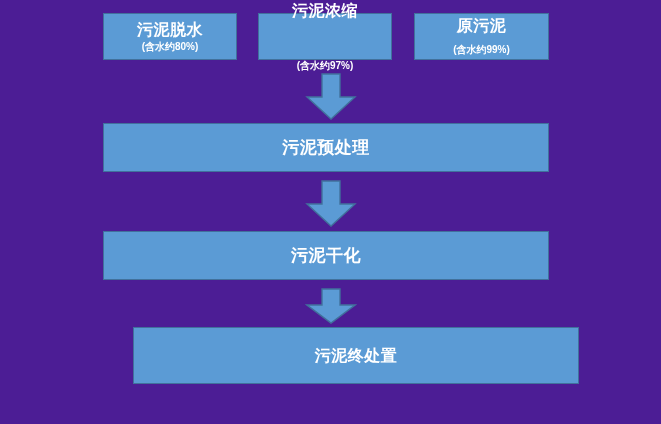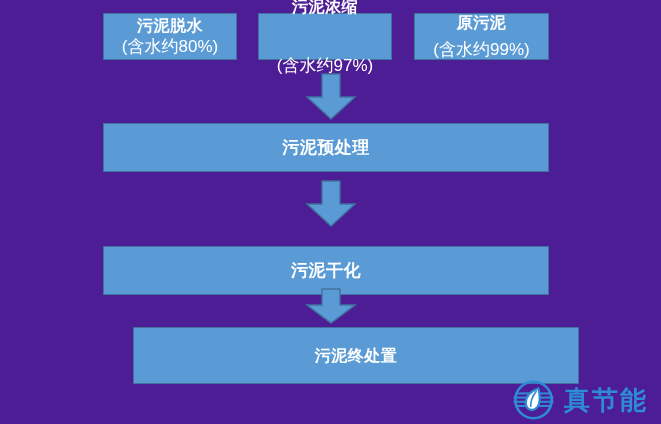"(含水约80%)" .node .sub { font-size: 17px -> 10px; font-weight: normal -> bold }
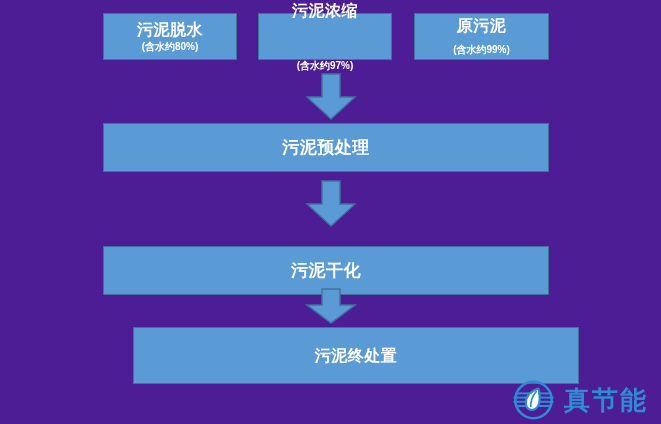"污泥干化" .node.stage-2 { top: 246px -> 231px }
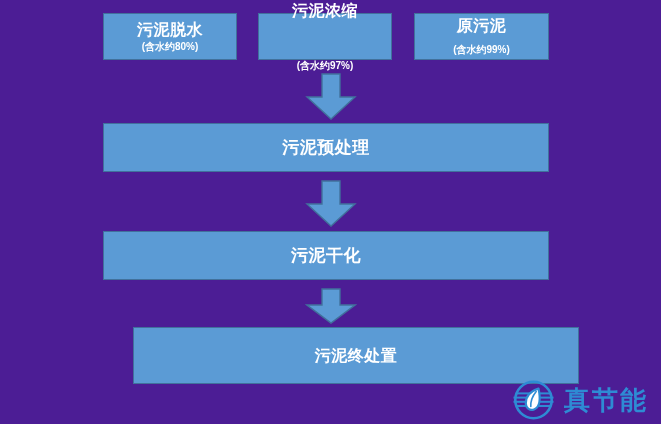"真节能" div { html: <div> <span> <svg> <circle></circle> <rect></rect> <rect></rect> <rect></rect> <rect></rect> <rect></rect> <rect></rect> <rect></rect> <rect></rect> <path></path> <path></path> </svg> </span> <span>真节能</span> </div> -> none }
